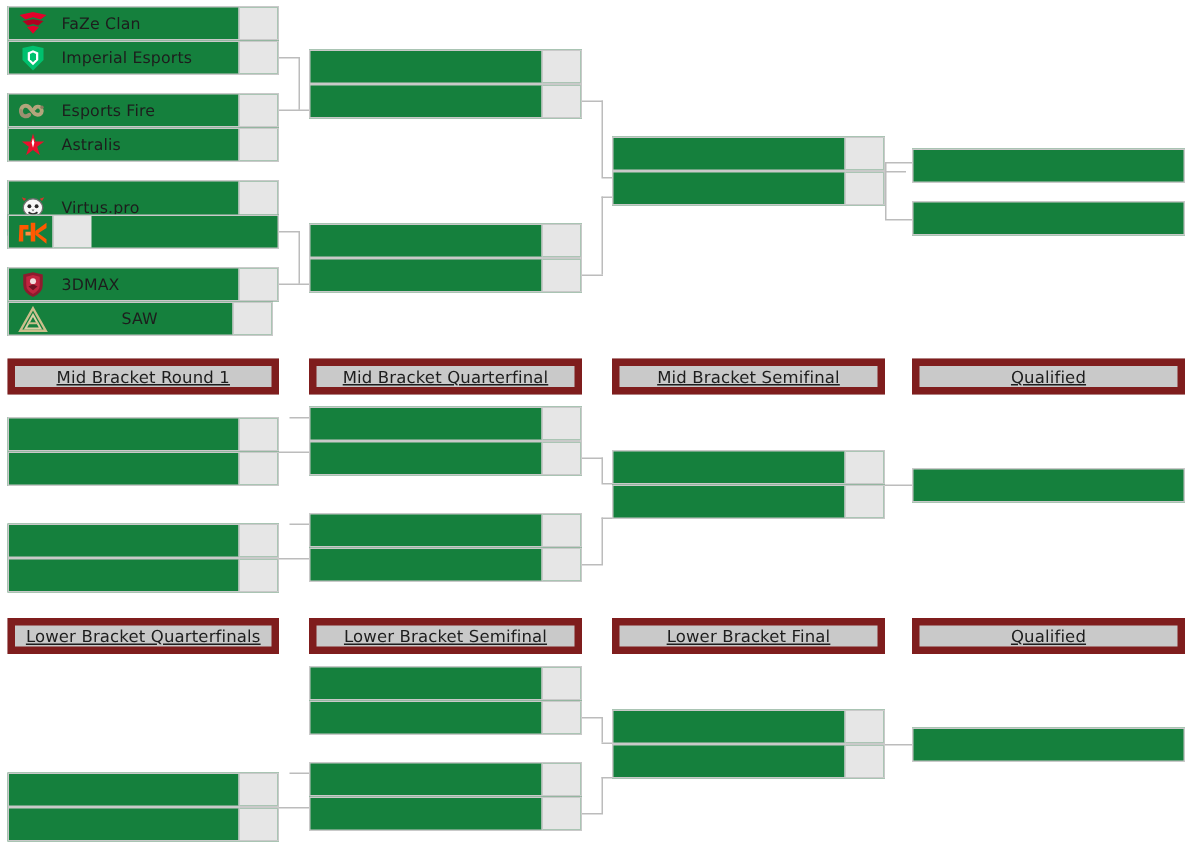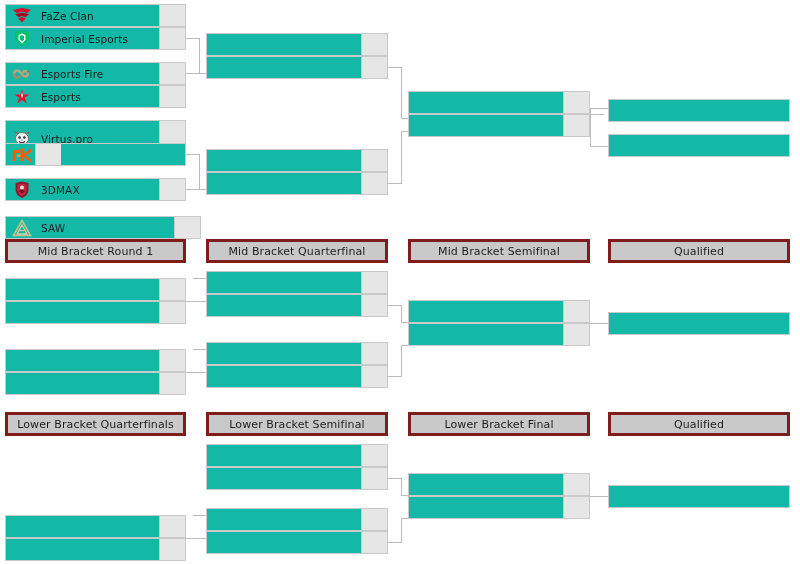"FaZe Clan" .slot { background: #14b8a6 -> #15803d }
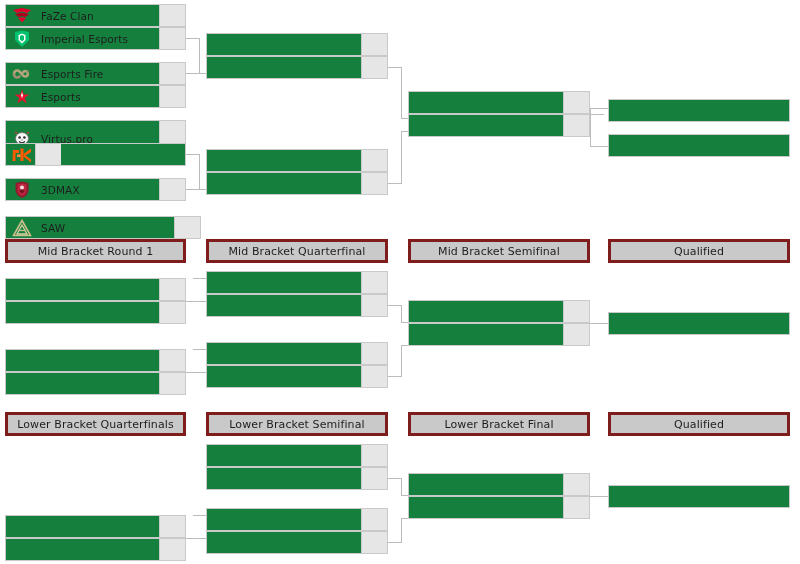"Esports" span.tname { text: Esports -> Astralis }
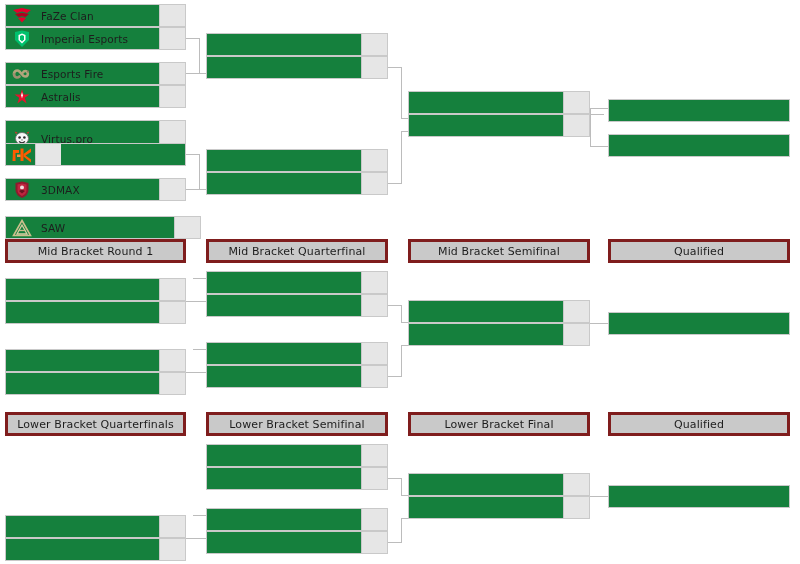"SAW" div.slot { gap: none -> 40px; top: 216px -> 201px; width: 196px -> 177px }
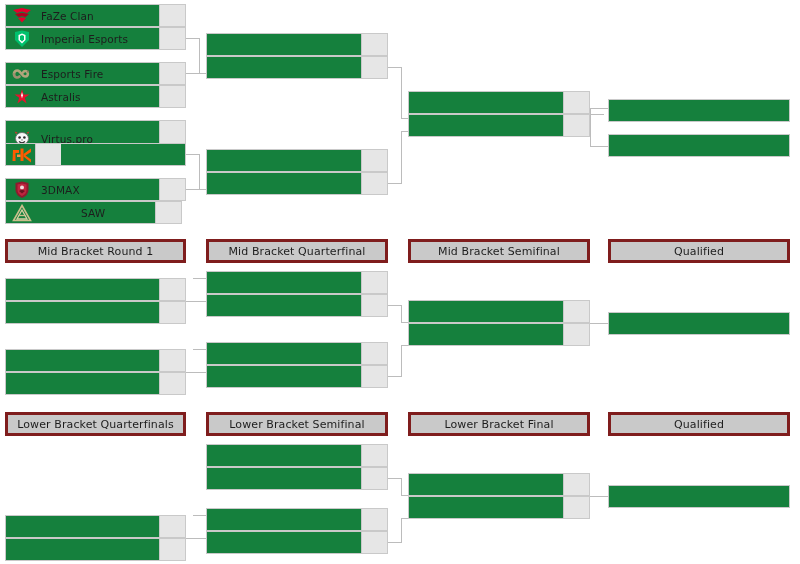"Mid Bracket Round 1" .rhead { border: 3px solid #7f1d1d -> 5px solid #7f1d1d; text-decoration: none -> underline }
